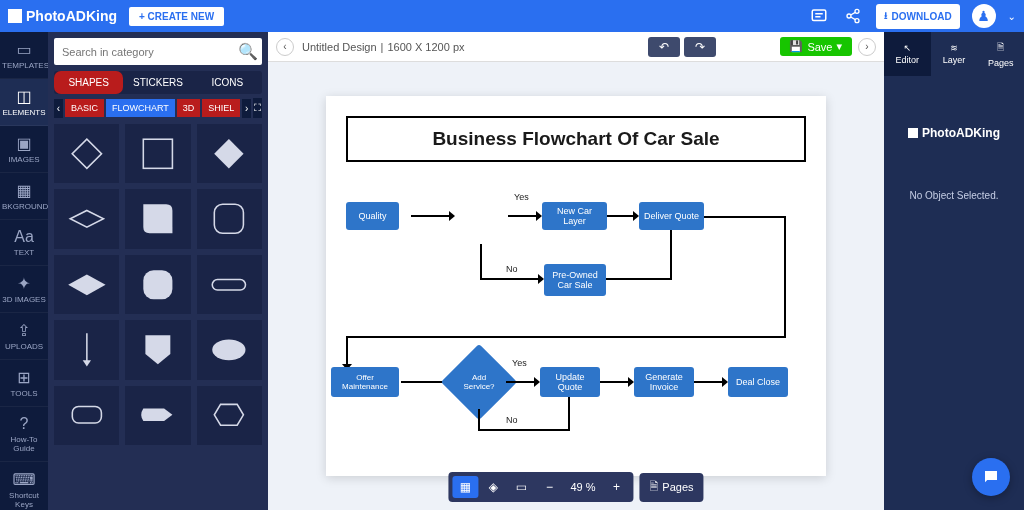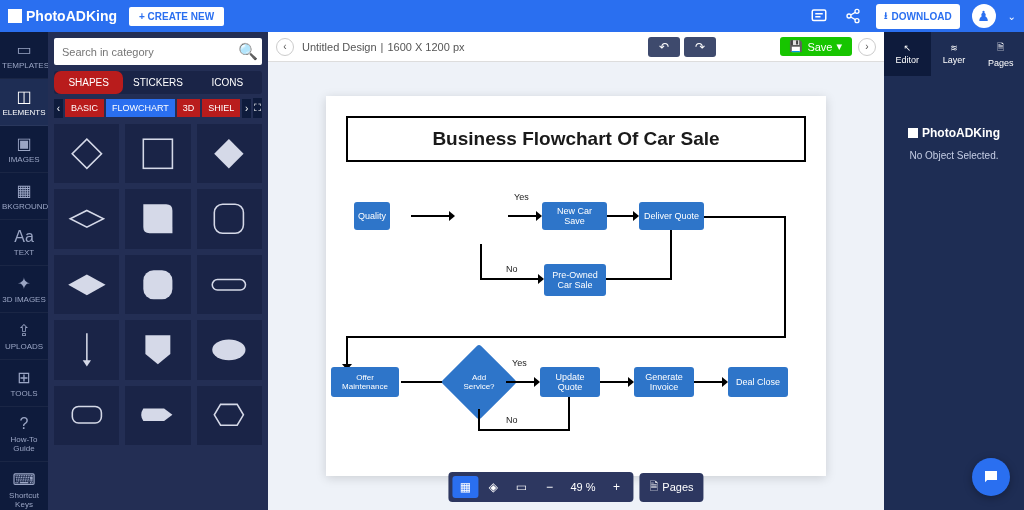"No Object Selected." .rp-msg { margin-top: none -> 40px }
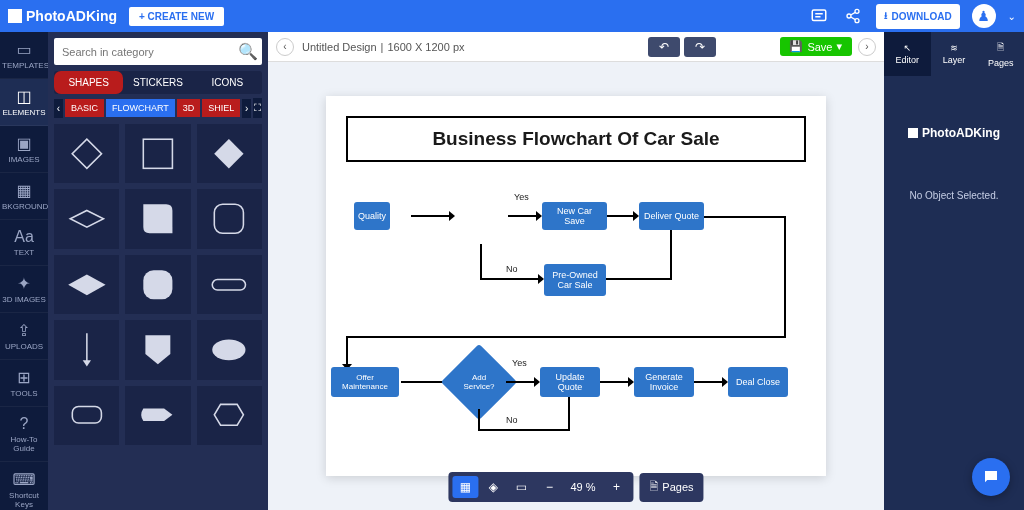"Quality" div.fbox { left: 8px -> 0; width: 36px -> 53px }
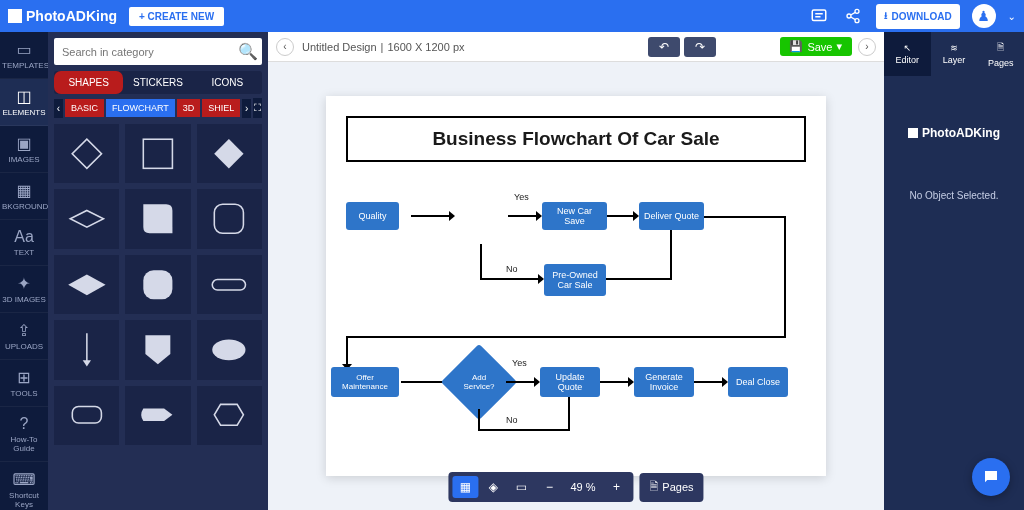"New Car Save" div.fbox { text: Save -> Layer }
